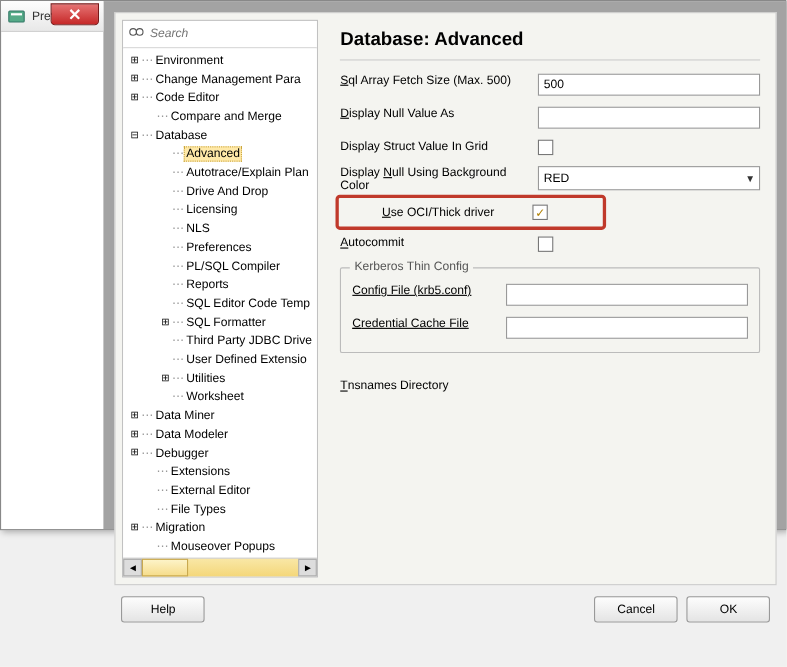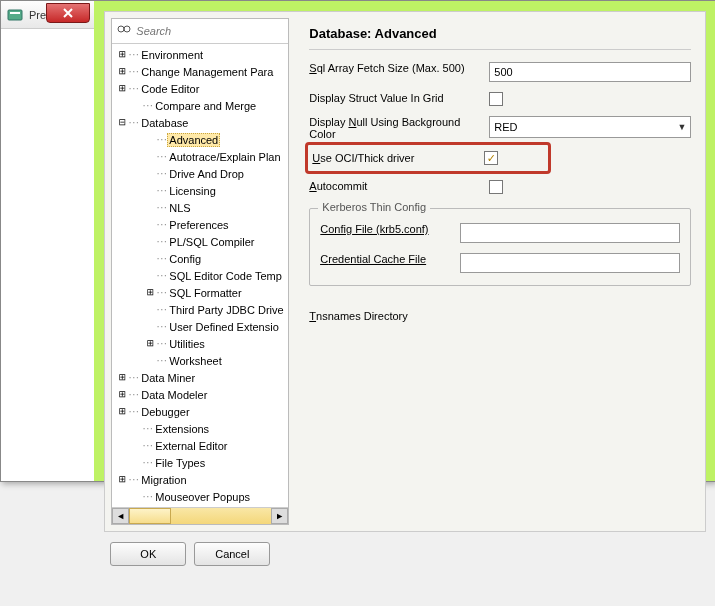"Search" .body { background: #bef264 -> #a3a3a3 }
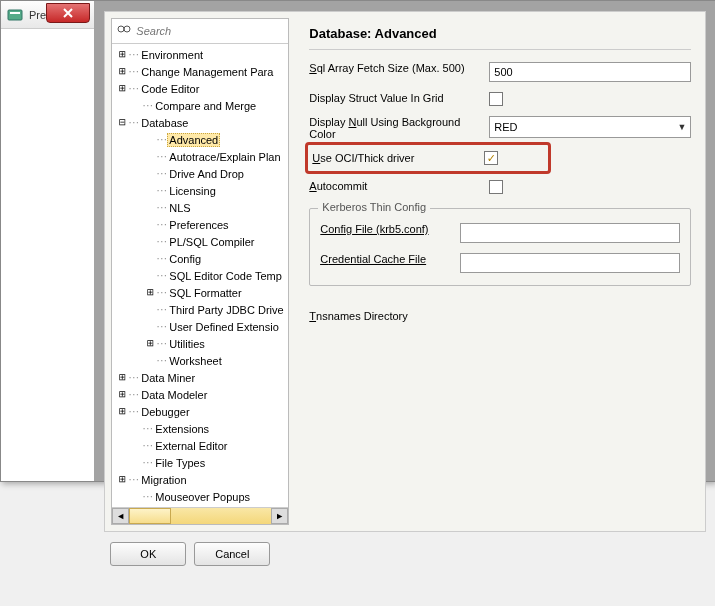"Database: Advanced" .content-title { font-size: 13px -> 17px }
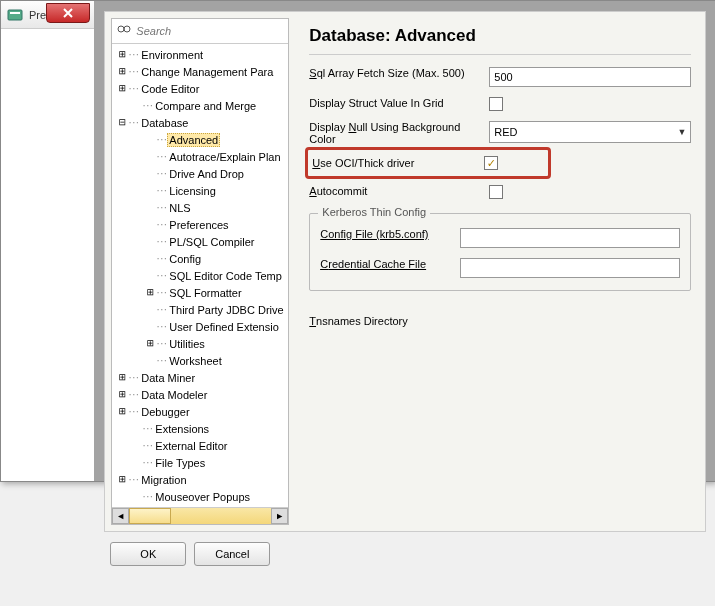"Display Null Value As" div.form-row { html: none -> <div> <span><span>D</span><span>isplay Null Value As</span></span> <input> </div> }
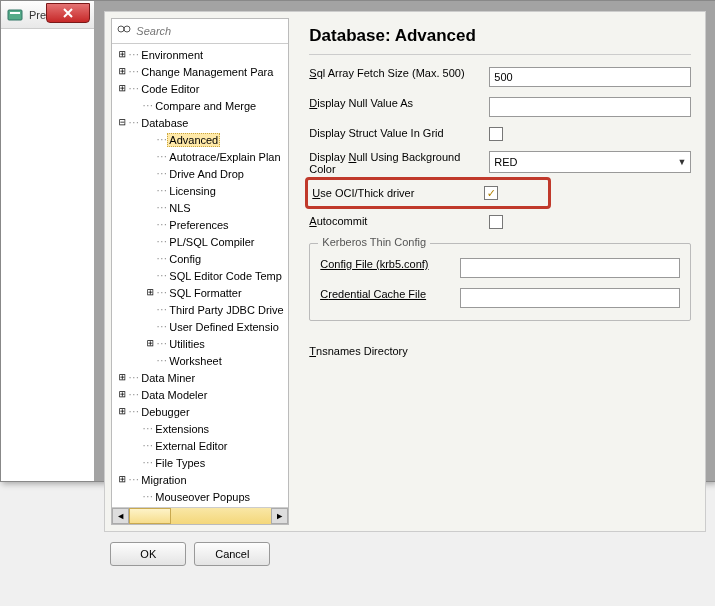"Use OCI/Thick driver" .highlight-box .form-label { text-align: none -> center }
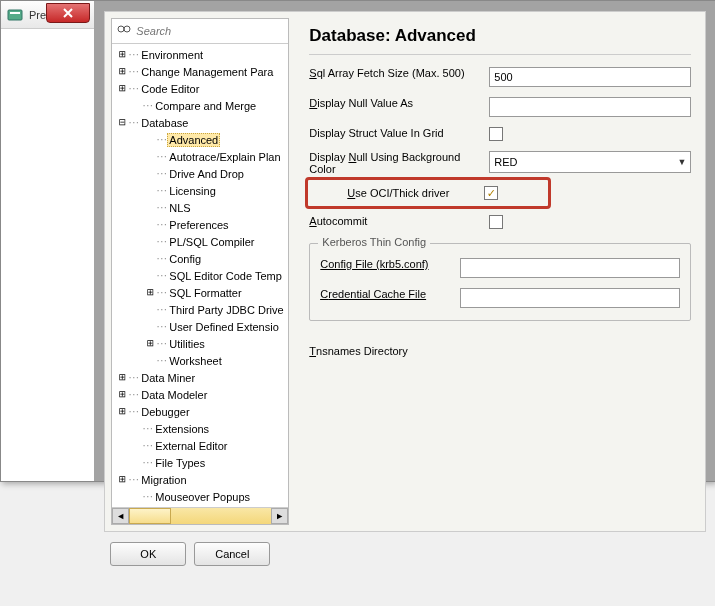"Config" span.tree-label { text: Config -> Reports }
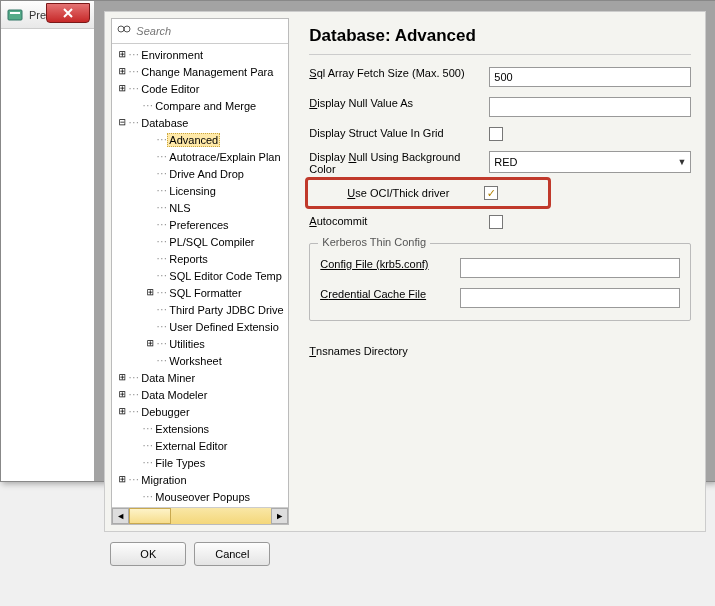"Help" button.btn { html: none -> <button><span>H</span><span>elp</span></button> }
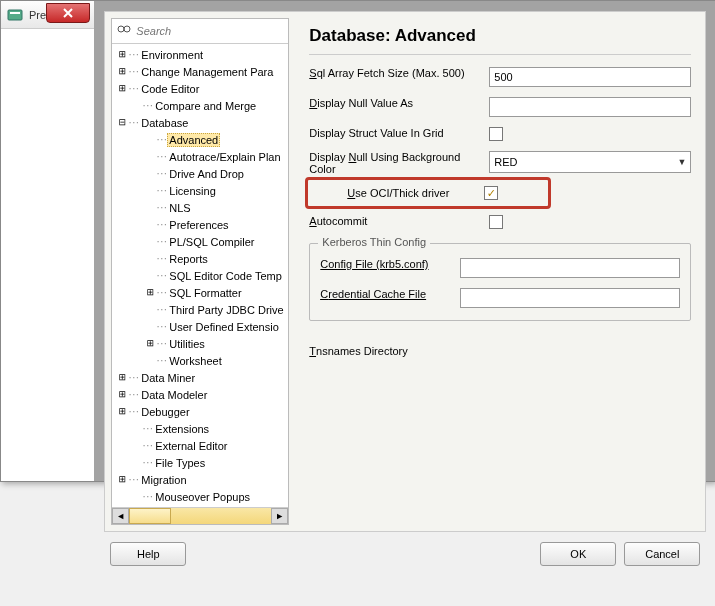"OK" button.btn { order: before "Cancel" -> after "Cancel" }
